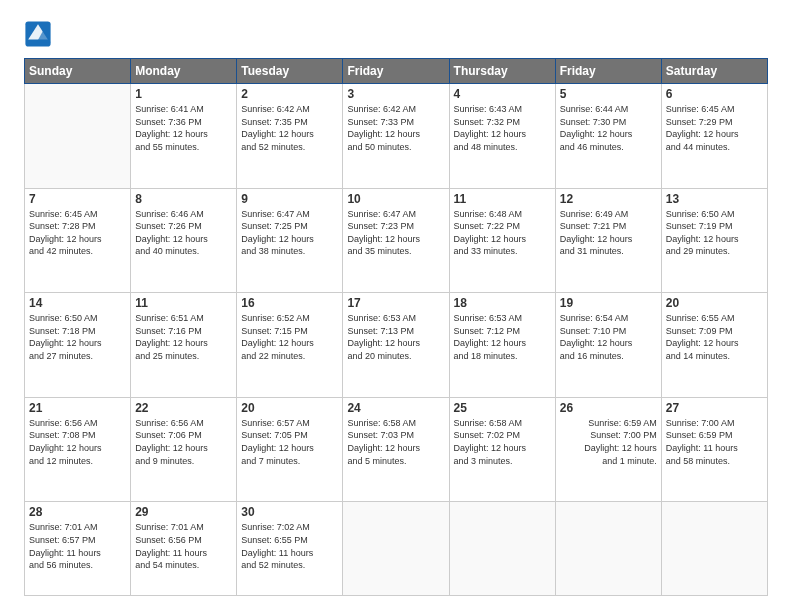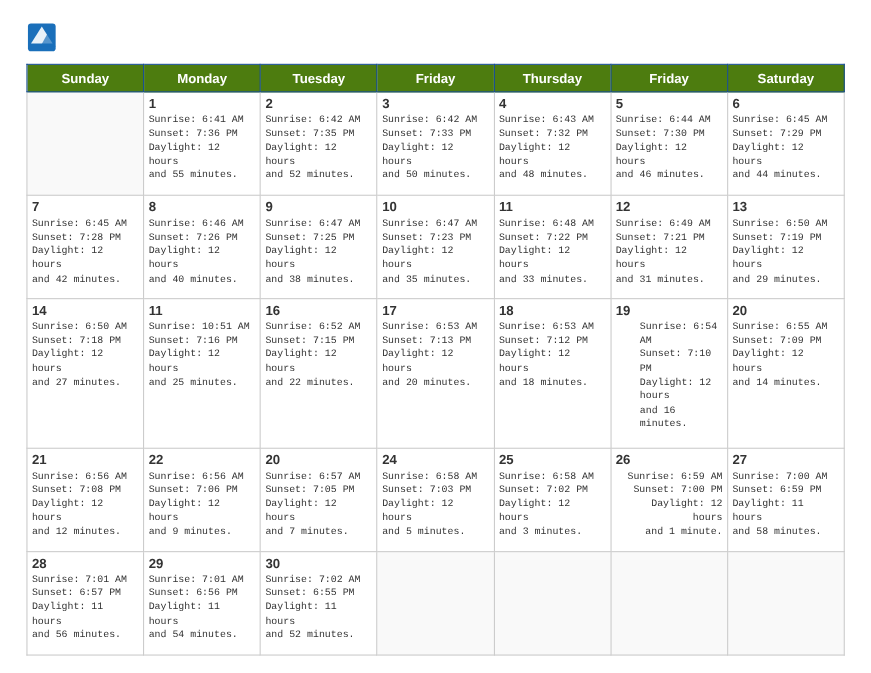"Sunday" .calendar th { background-color: #4d7c0f -> #737373; text-align: center -> left }
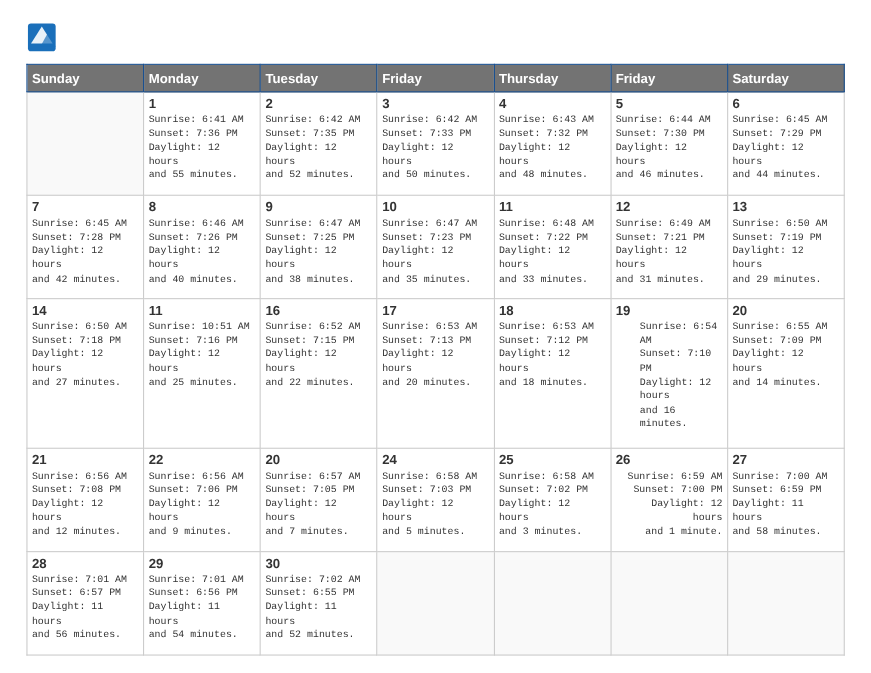"Sunrise: 6:41 AM" .day-info { font-family: Liberation Mono, monospace -> none }
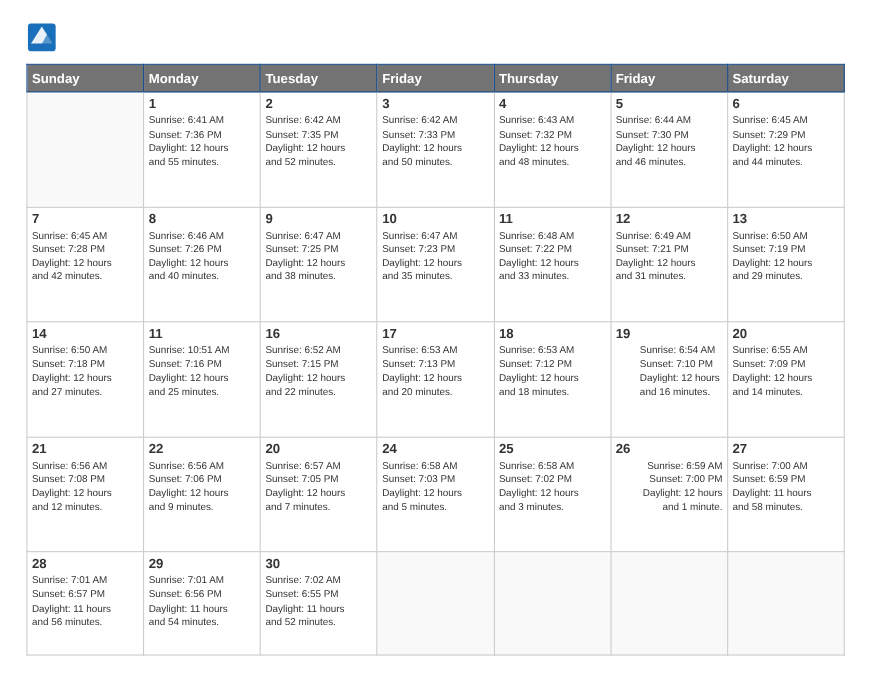"Sunrise: 10:51 AM" div.day-info { text: 10:51 -> 6:51 }
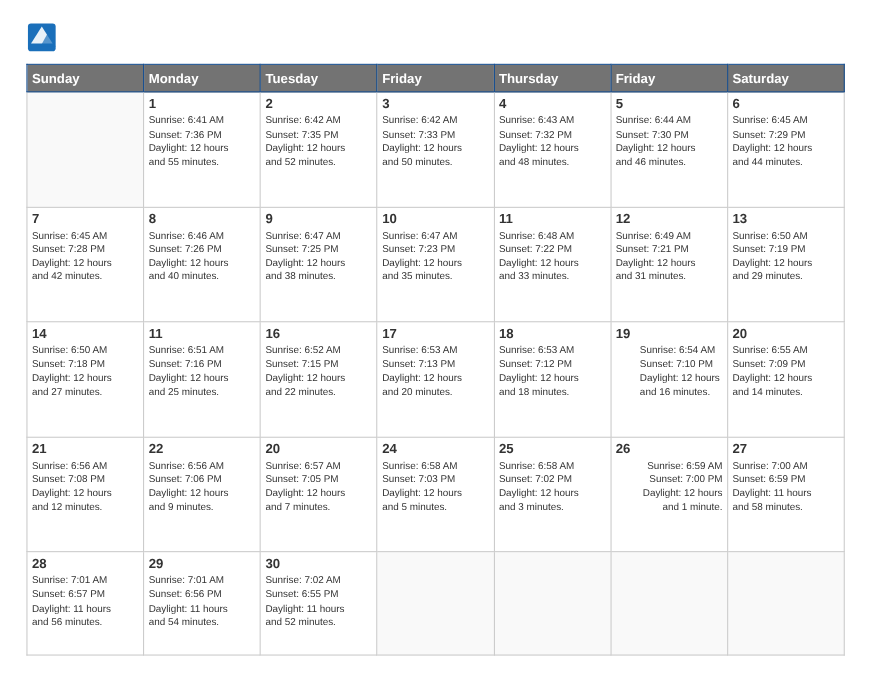"Sunrise: 6:54 AM" div.day-info { margin-left: 22px -> none }
